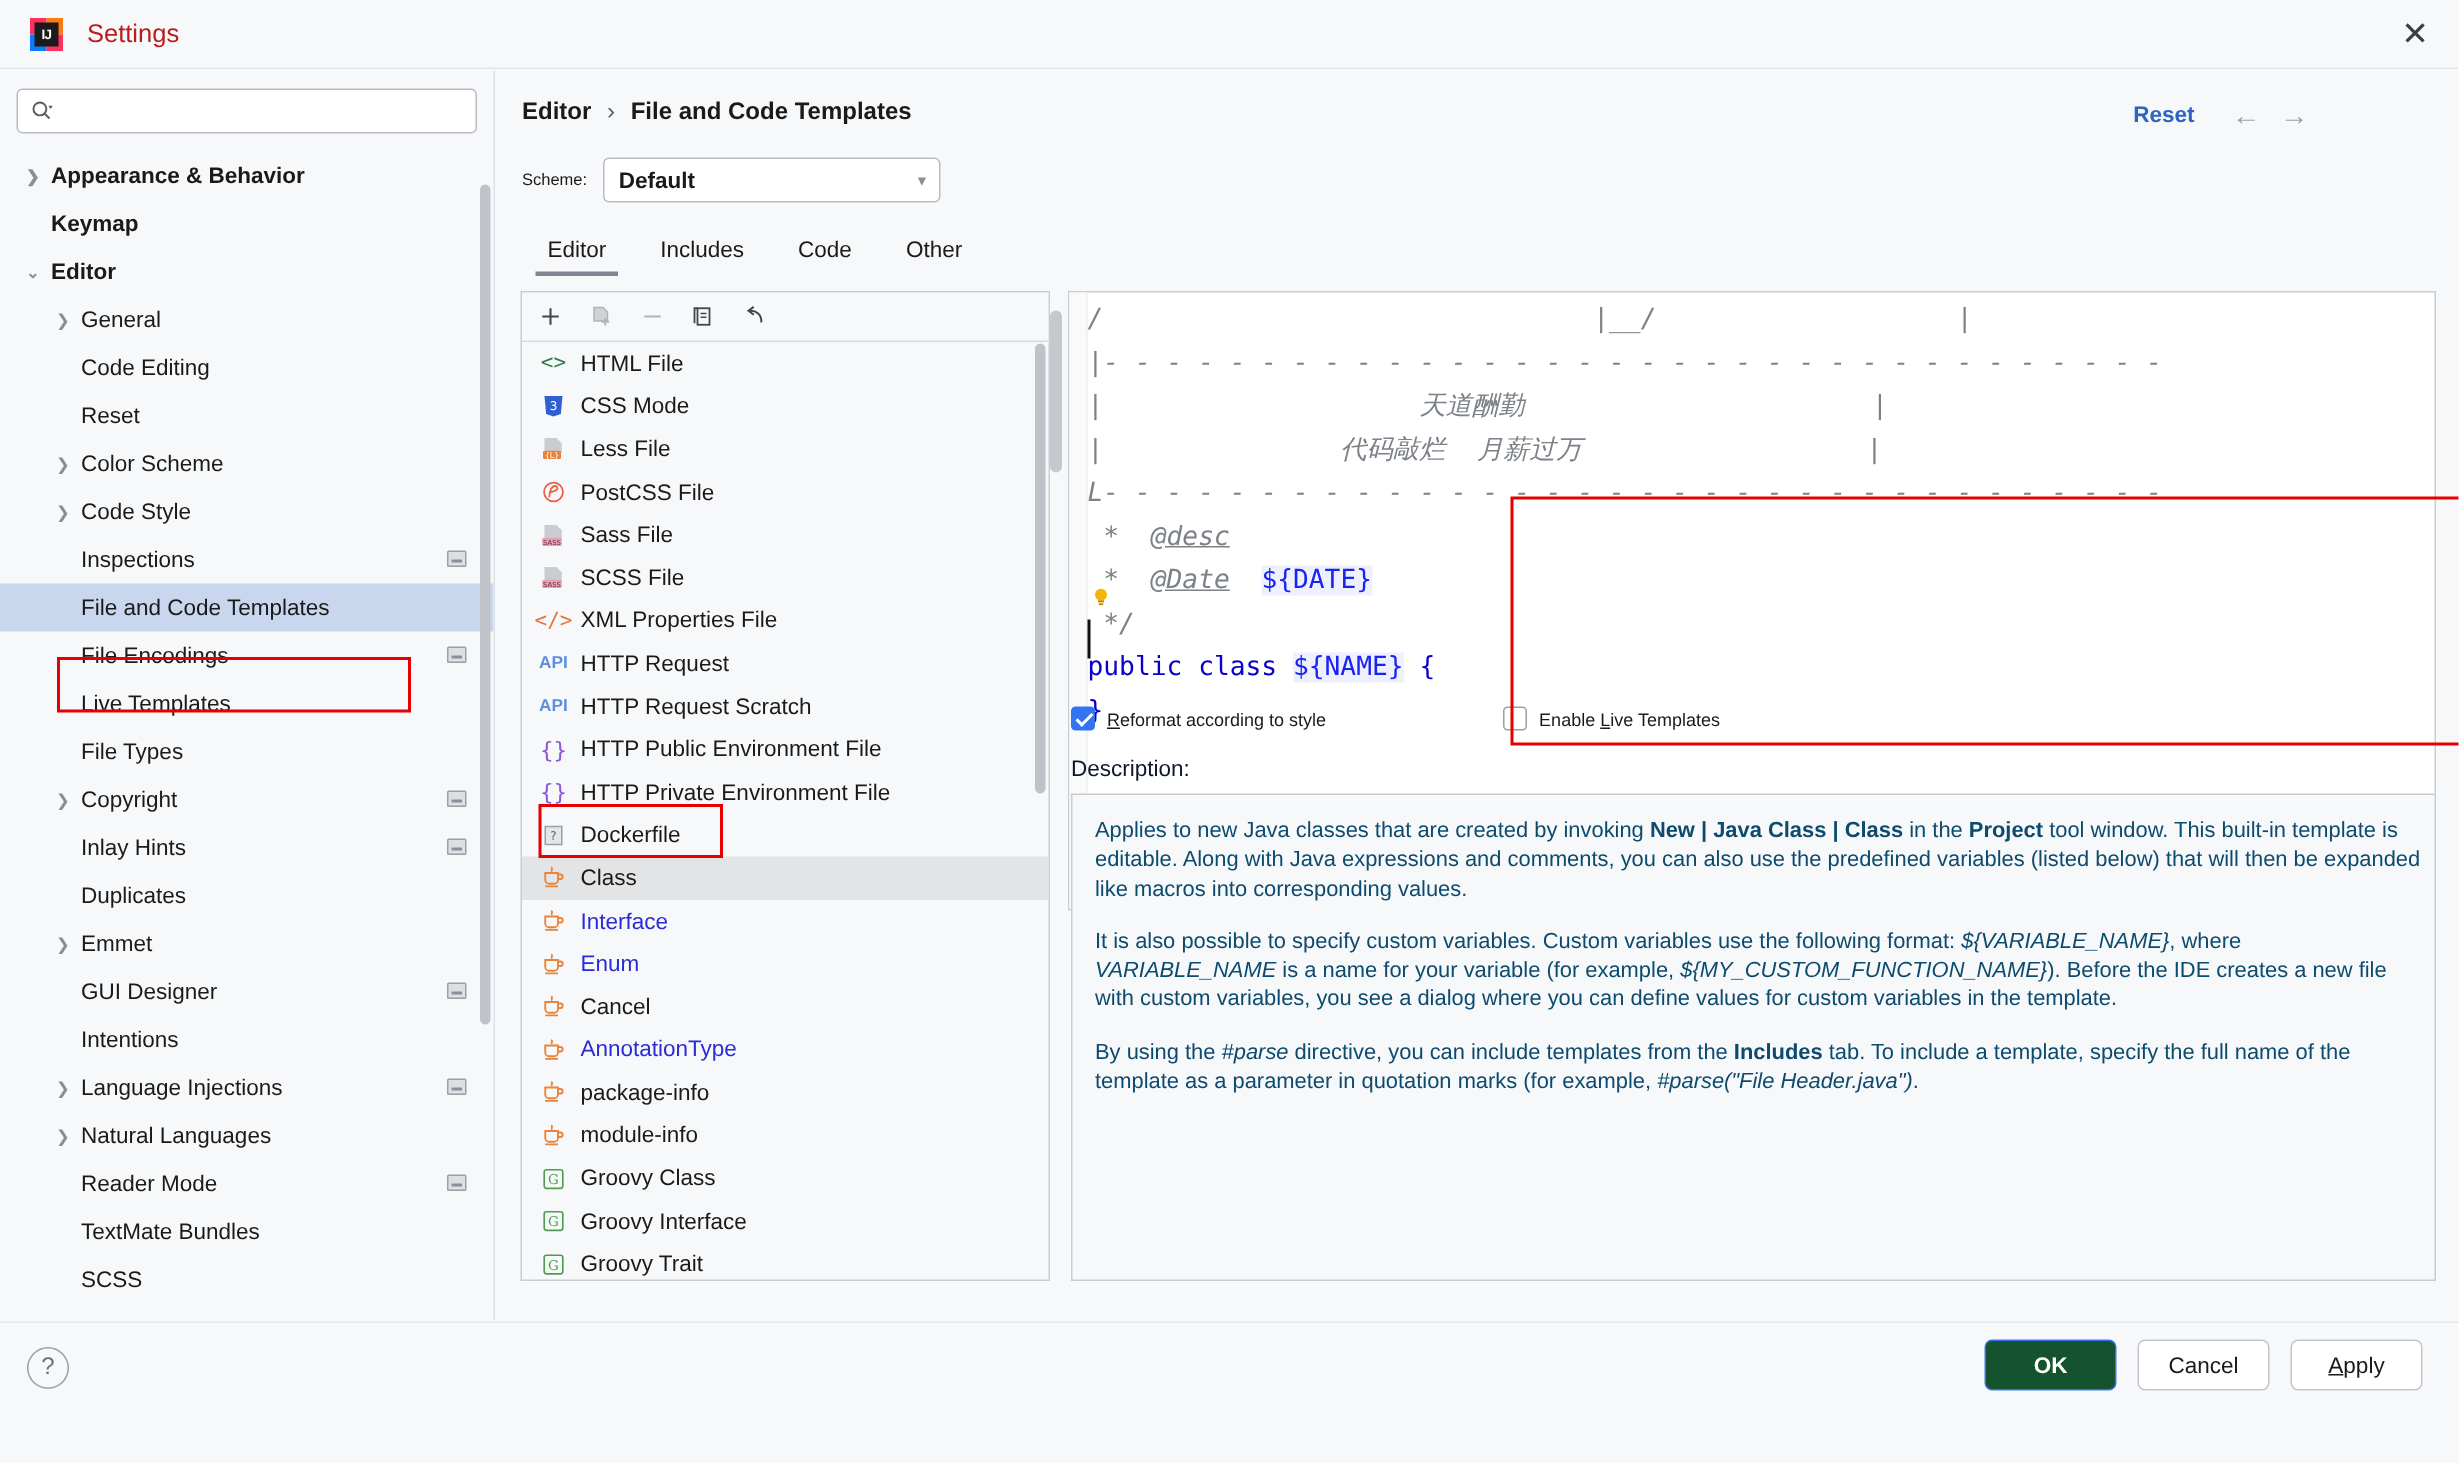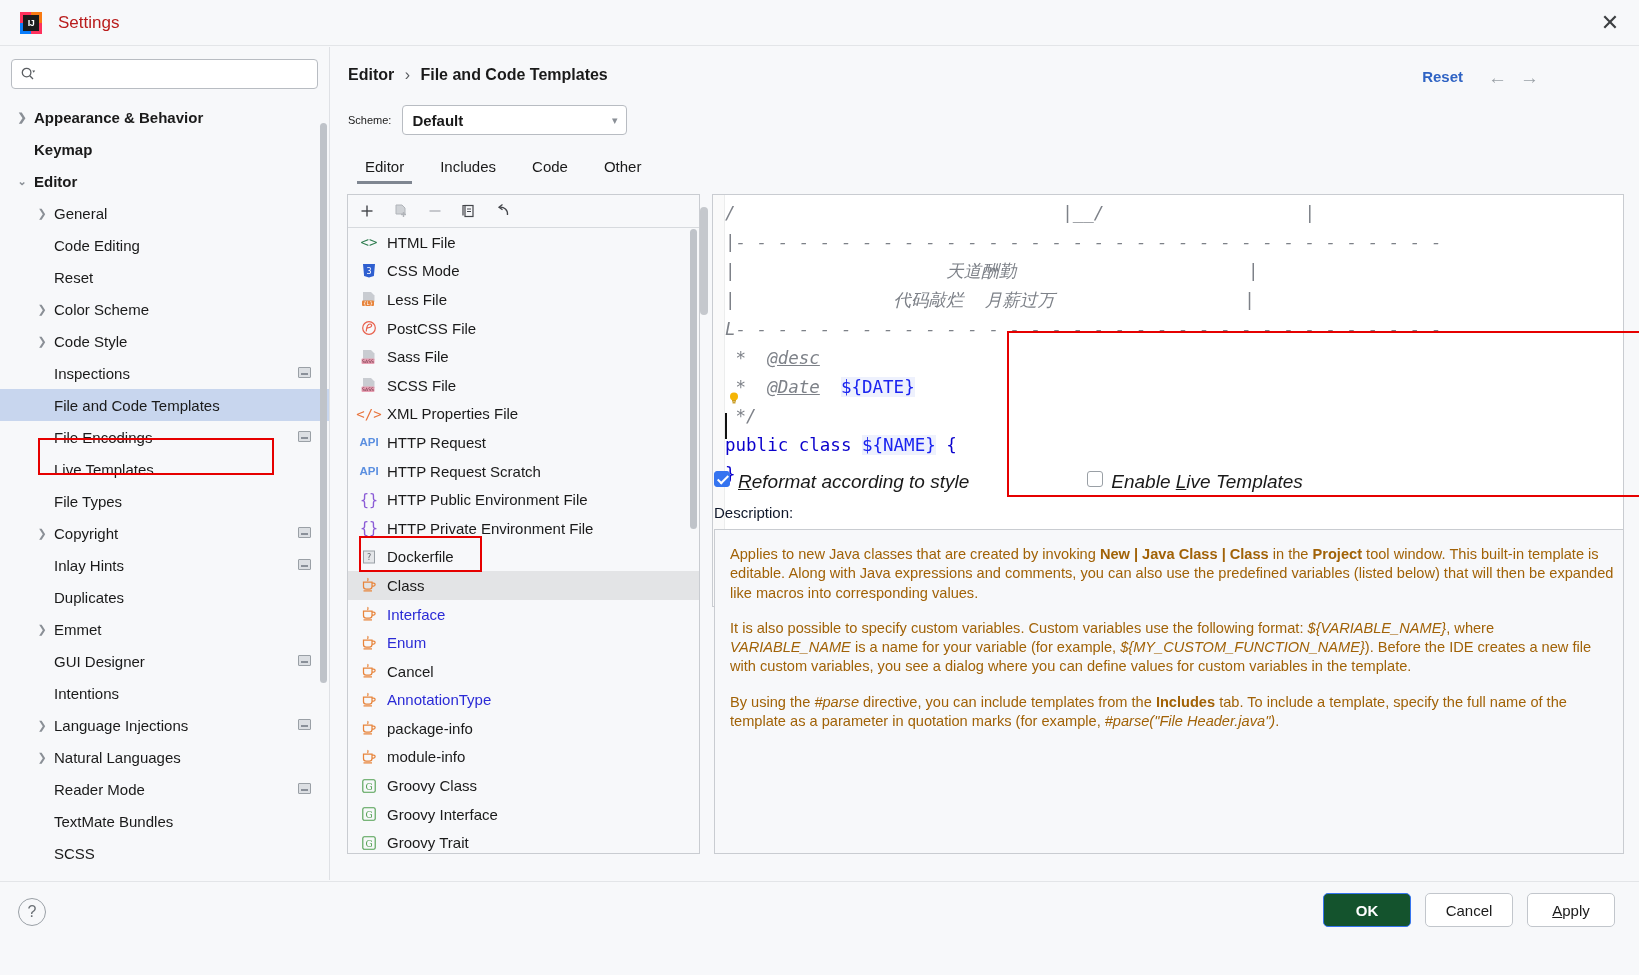"Reformat according to style" .cbx { align-items: flex-start -> flex-end; font-size: 19px -> 12px; font-style: italic -> none }
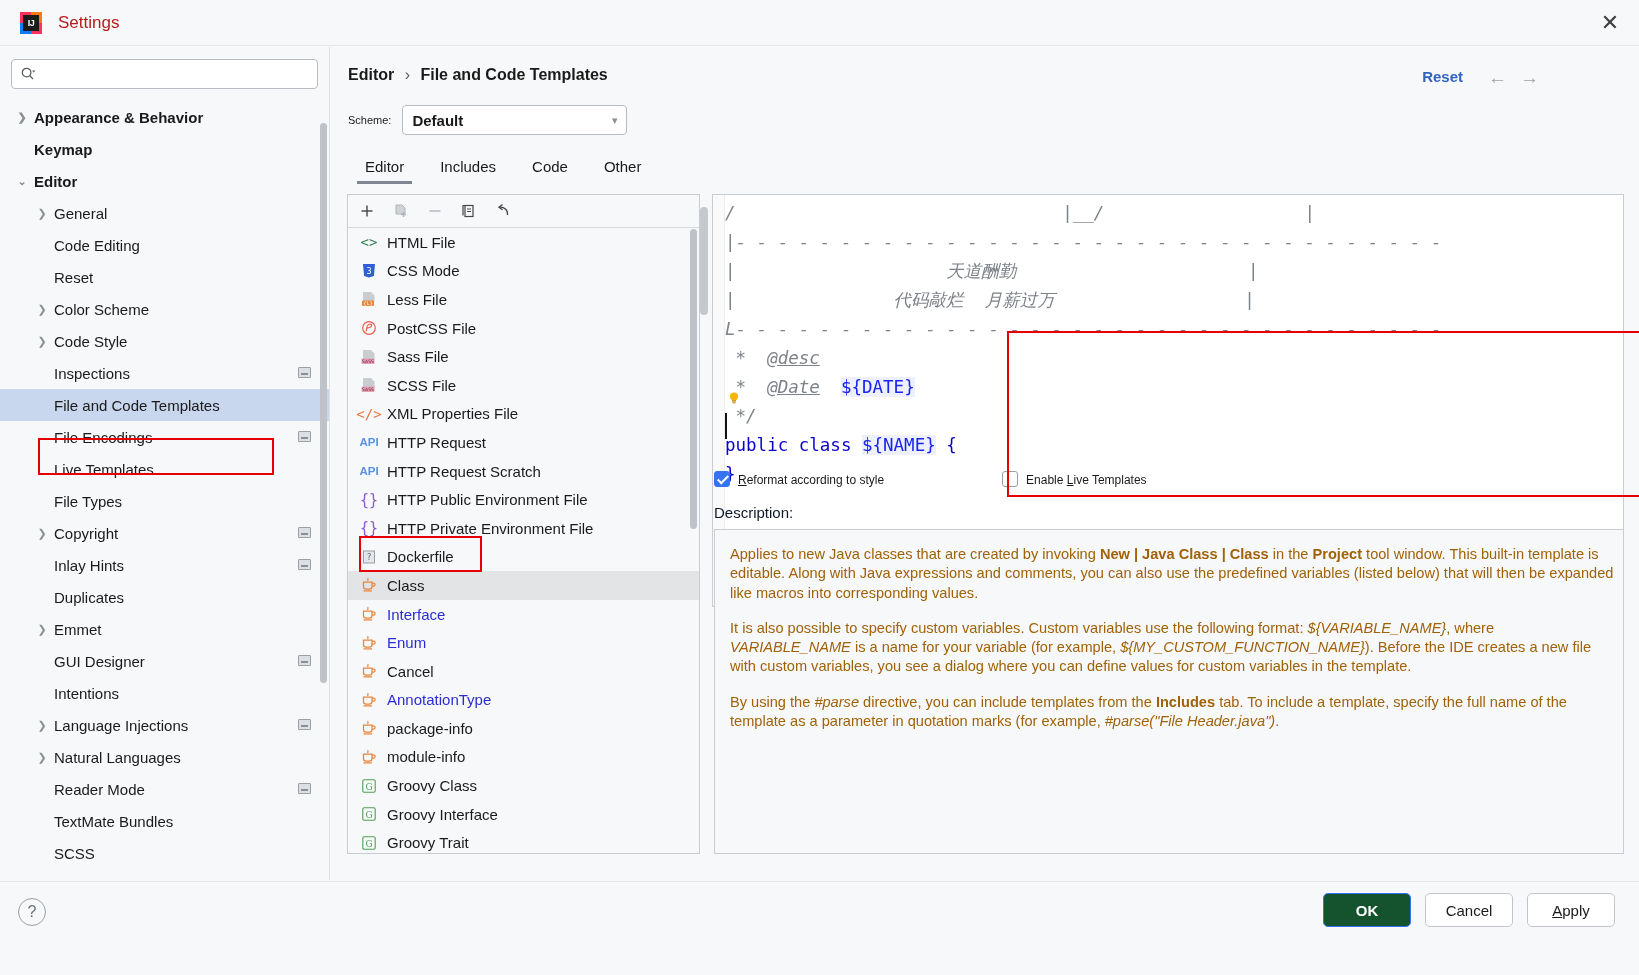"Applies to new Java classes" .desc-box { color: #a16207 -> #0c4a6e }
